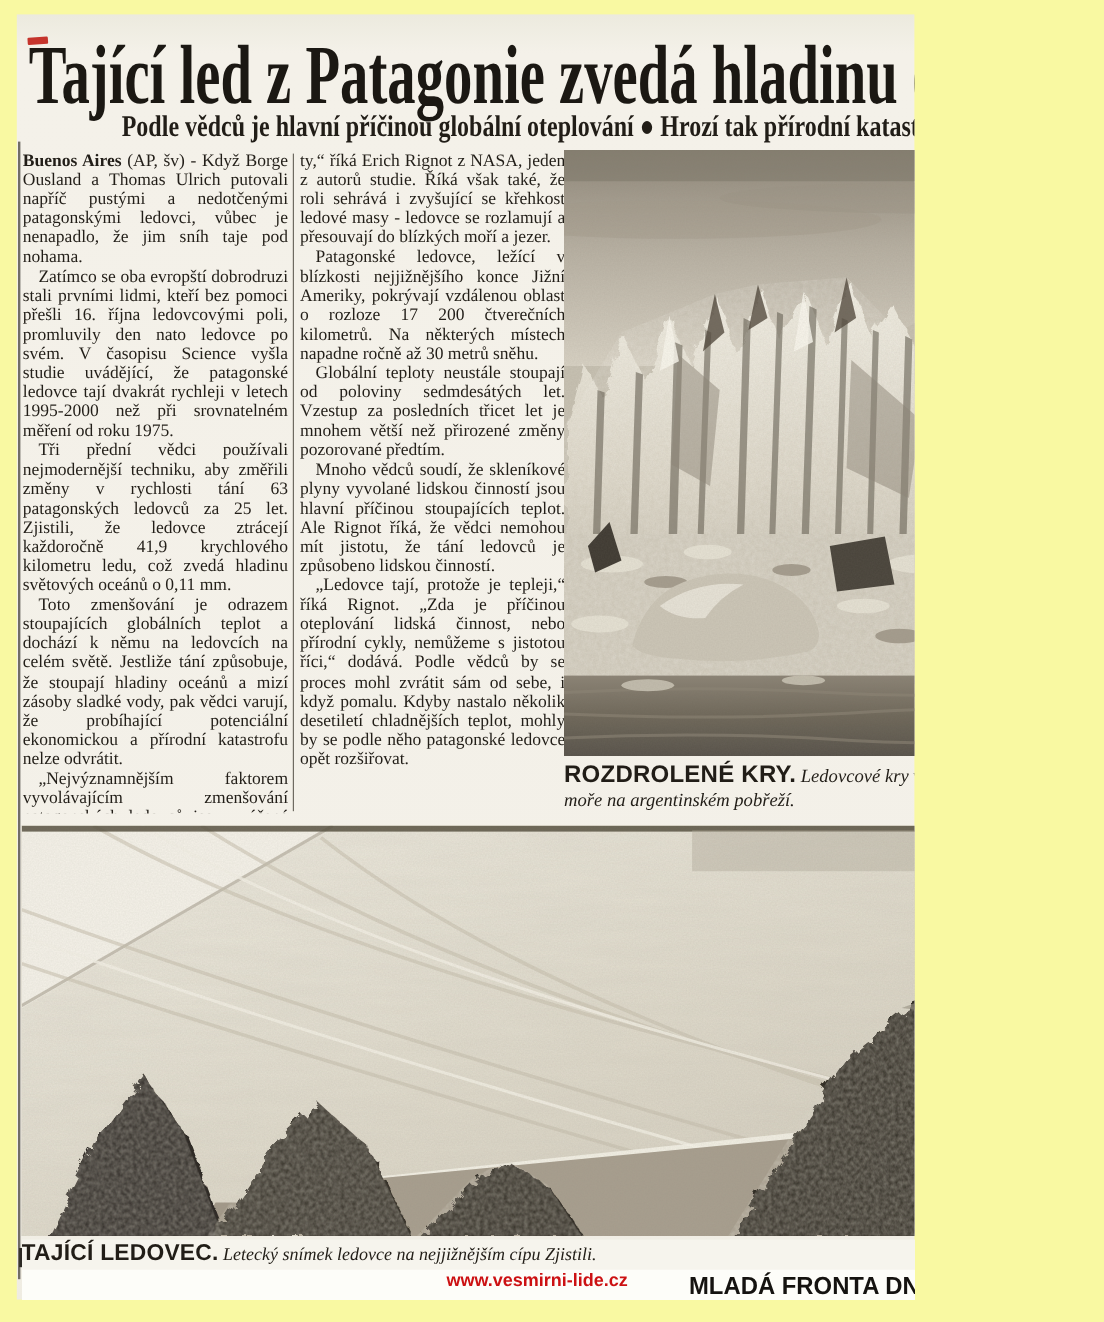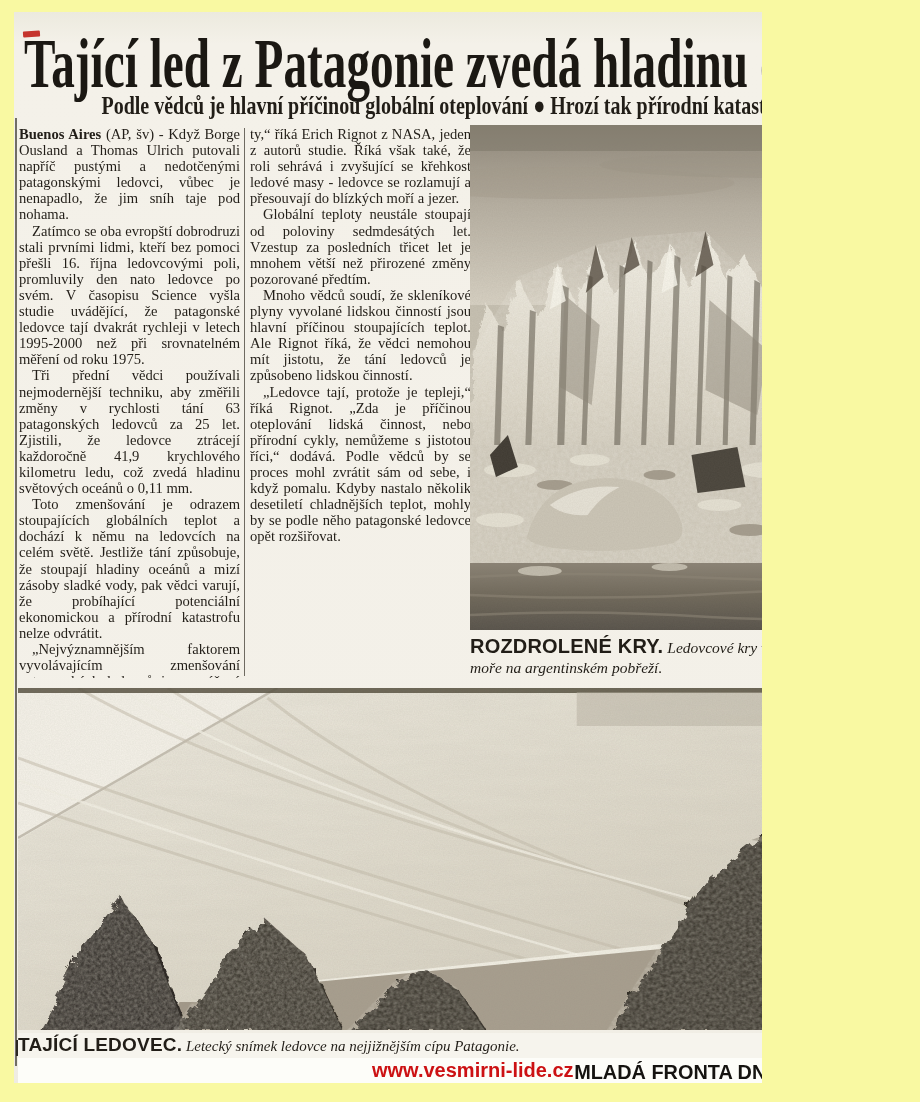"Patagonské ledovce, ležící v blízkosti" p { html: none -> <p>Patagonské ledovce, ležící v blízkosti nejjižnějšího konce Jižní Ameriky, pokrývají vzdálenou oblast o rozloze 17 200 čtverečních kilometrů. Na některých místech napadne ročně až 30 metrů sněhu.</p> }
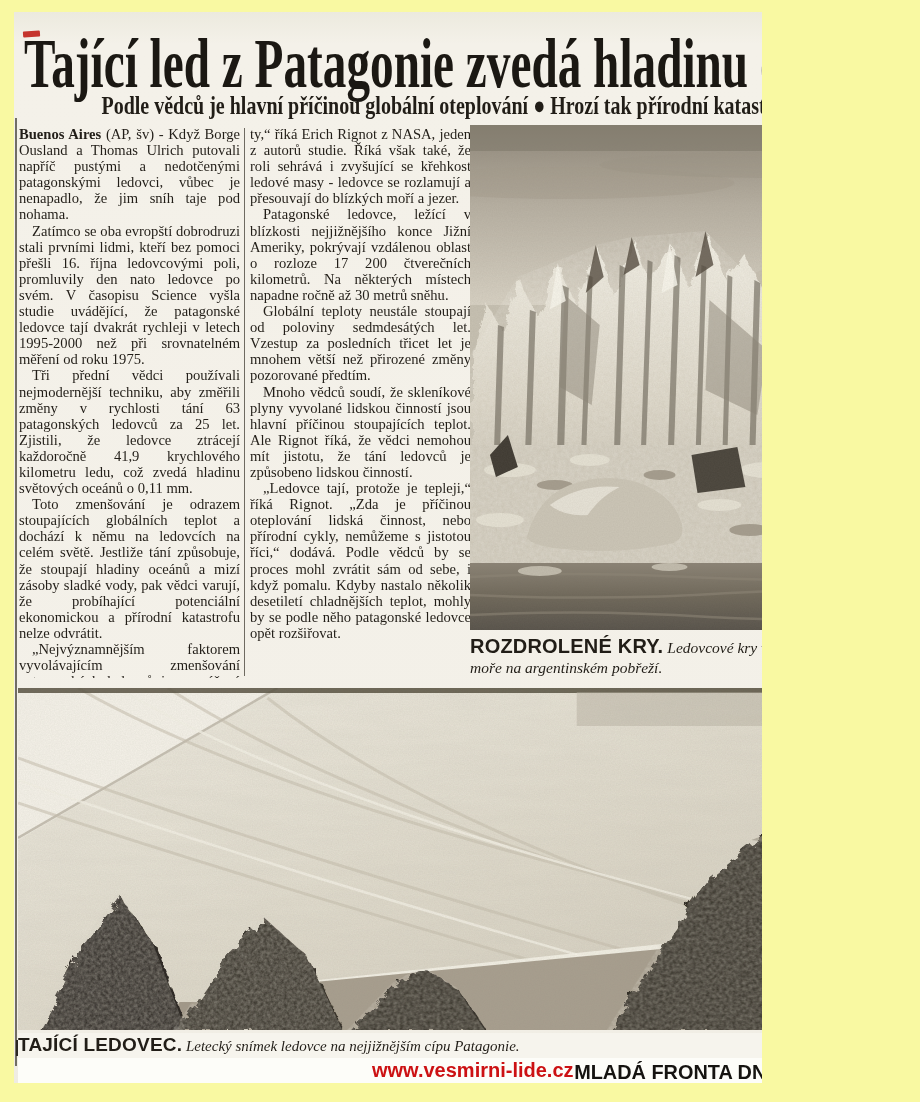"Letecký snímek ledovce na nejjižnějším" span.cap-text { text: Patagonie -> Zjistili }
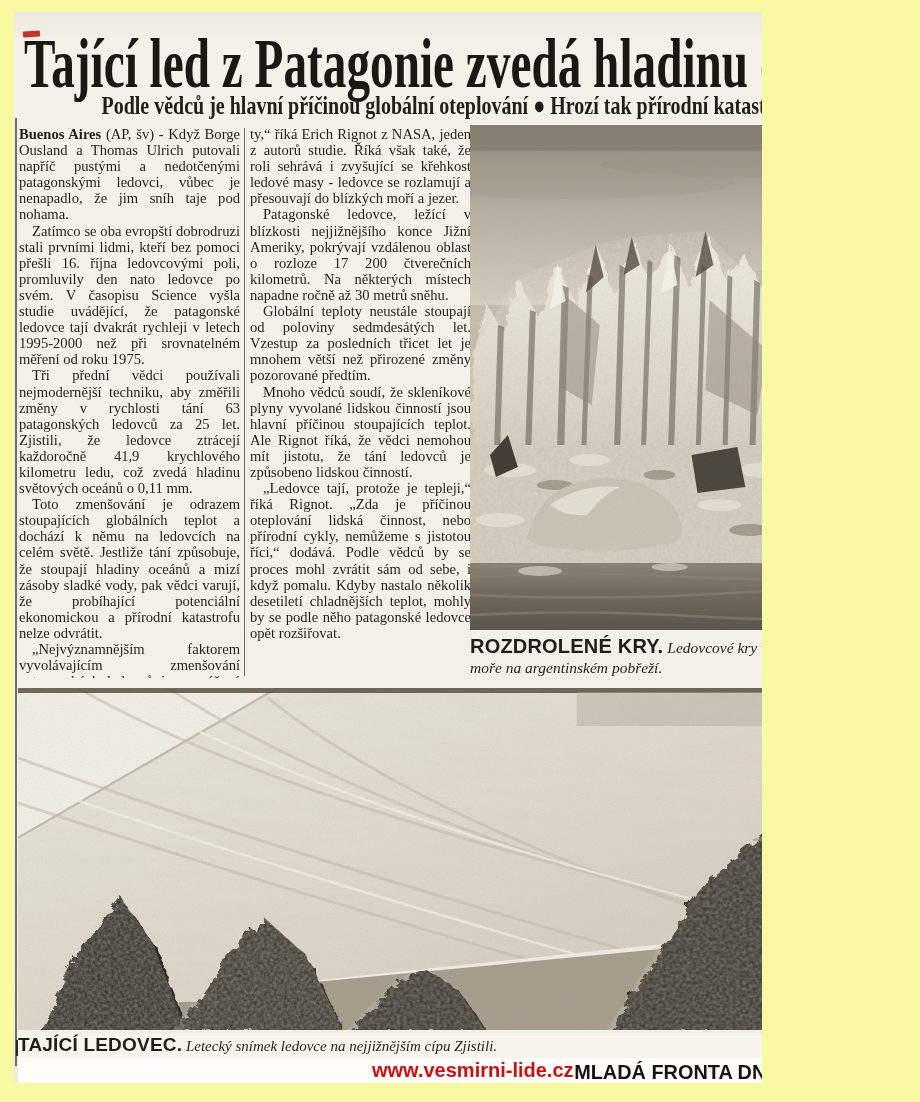"www.vesmirni-lide.cz" .footer-url { font-size: 20px -> 15px }
